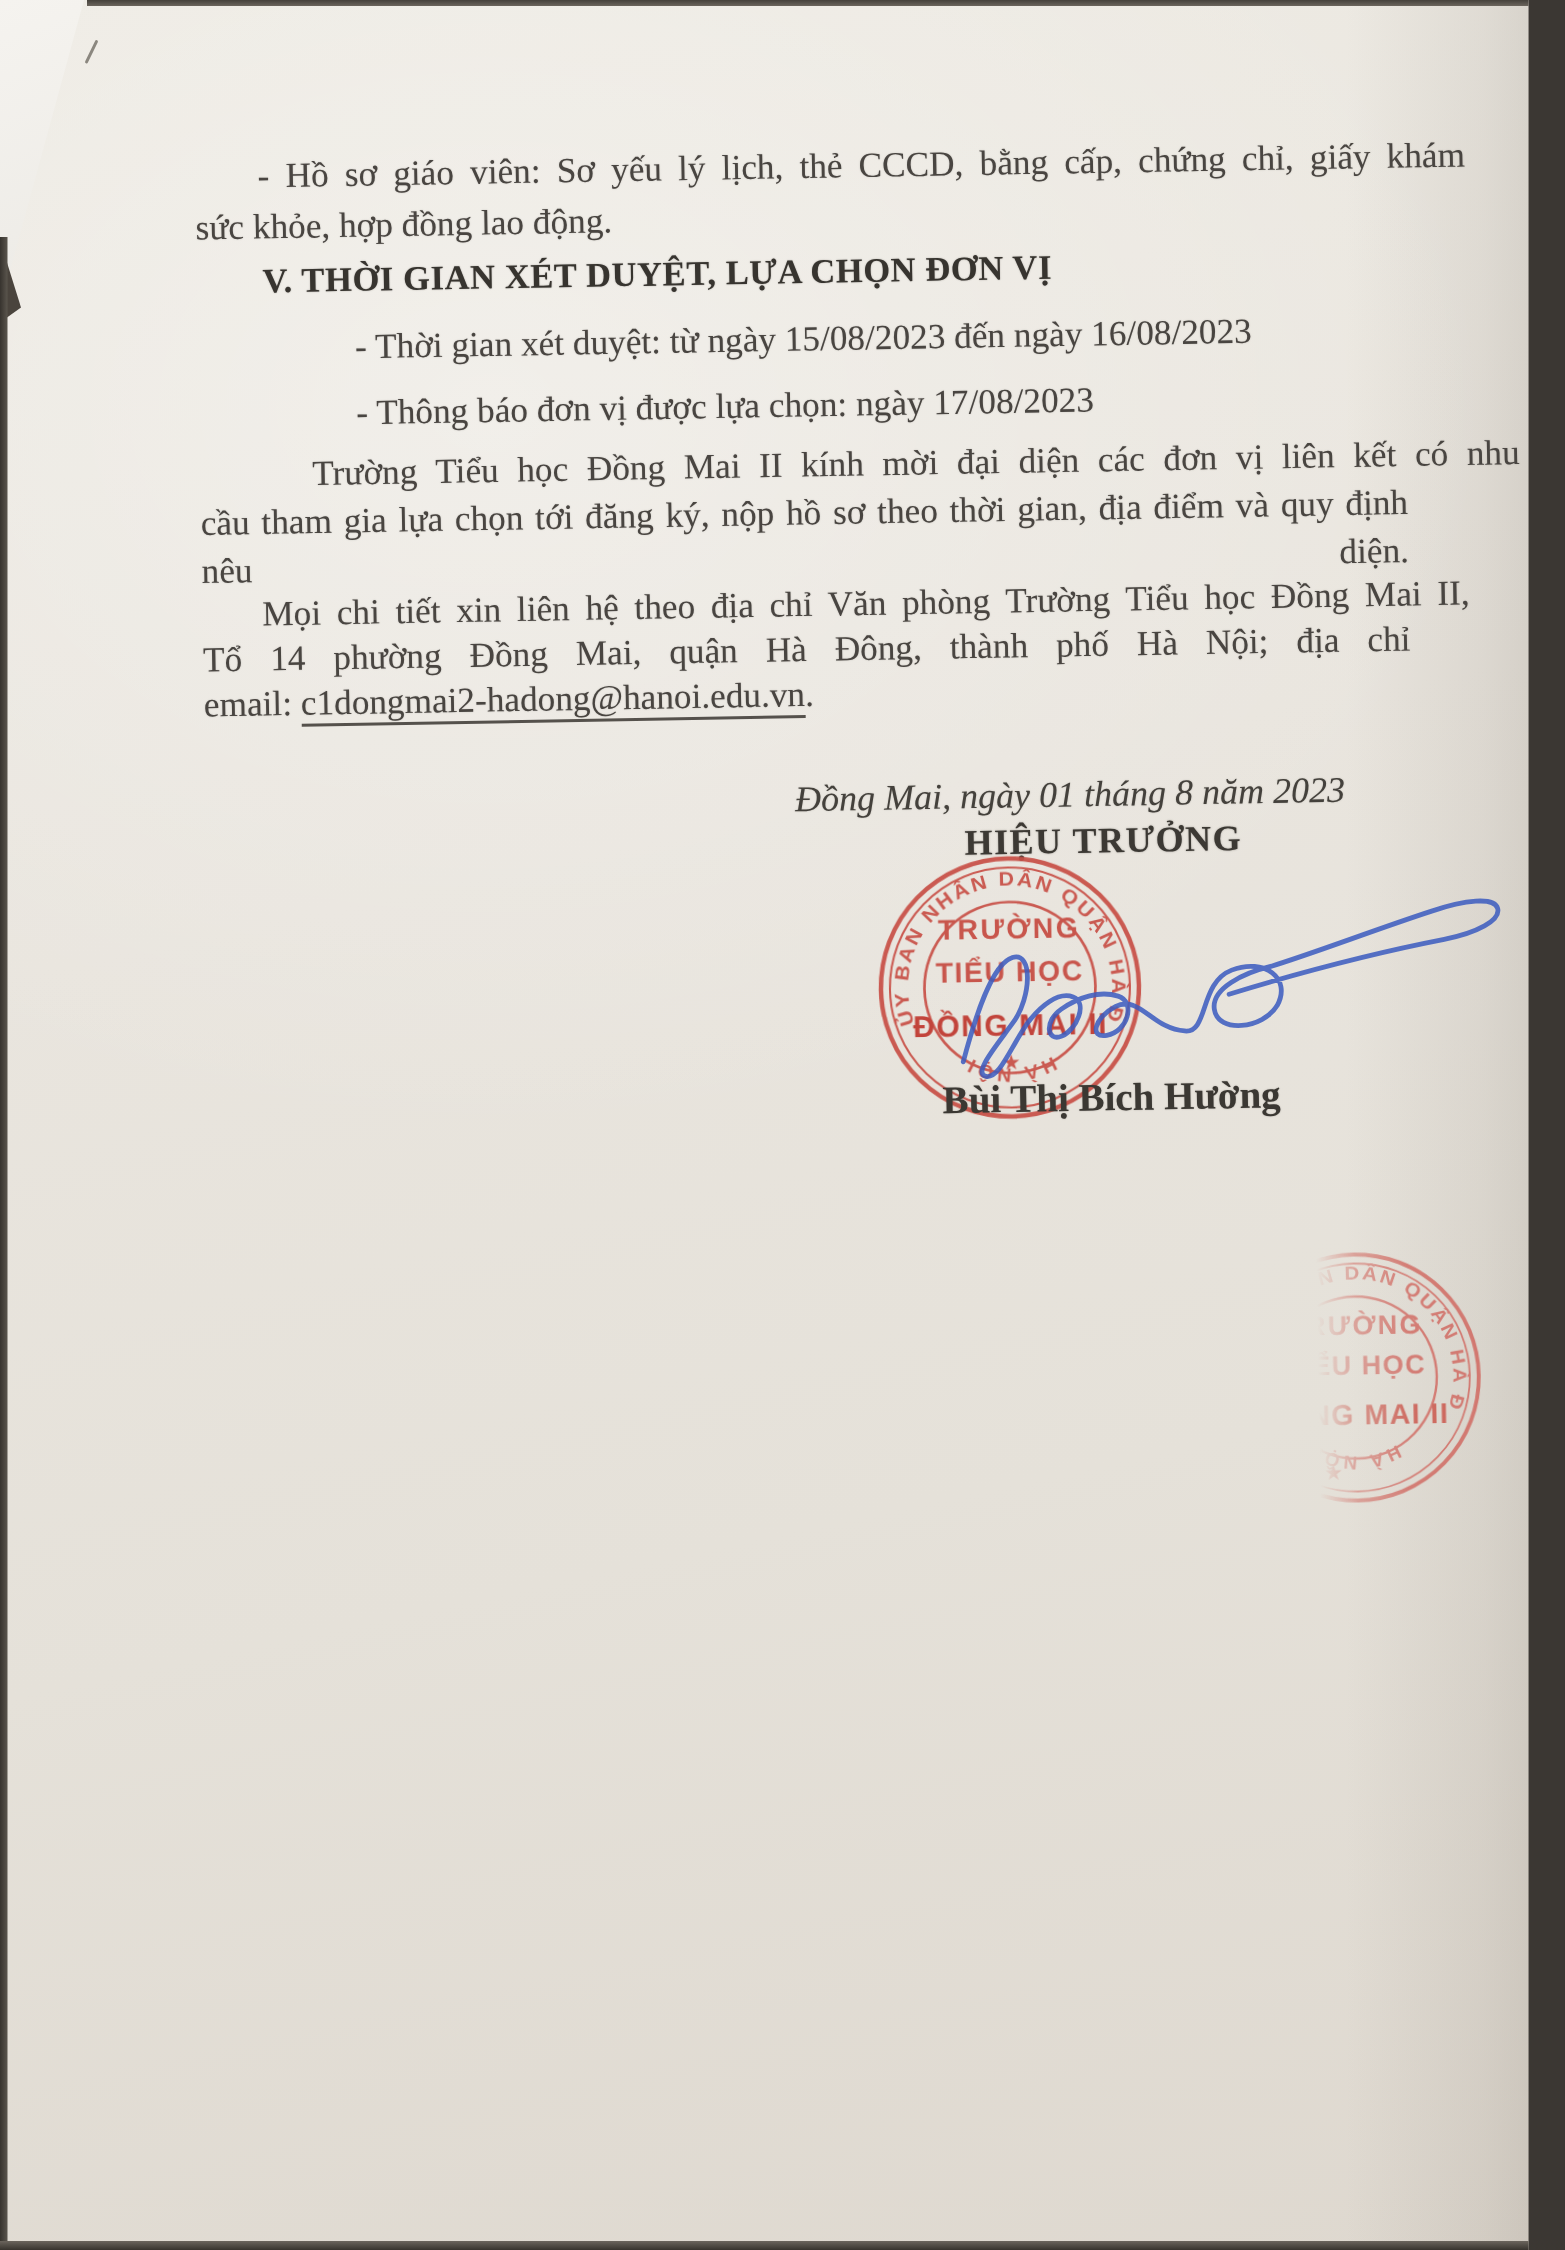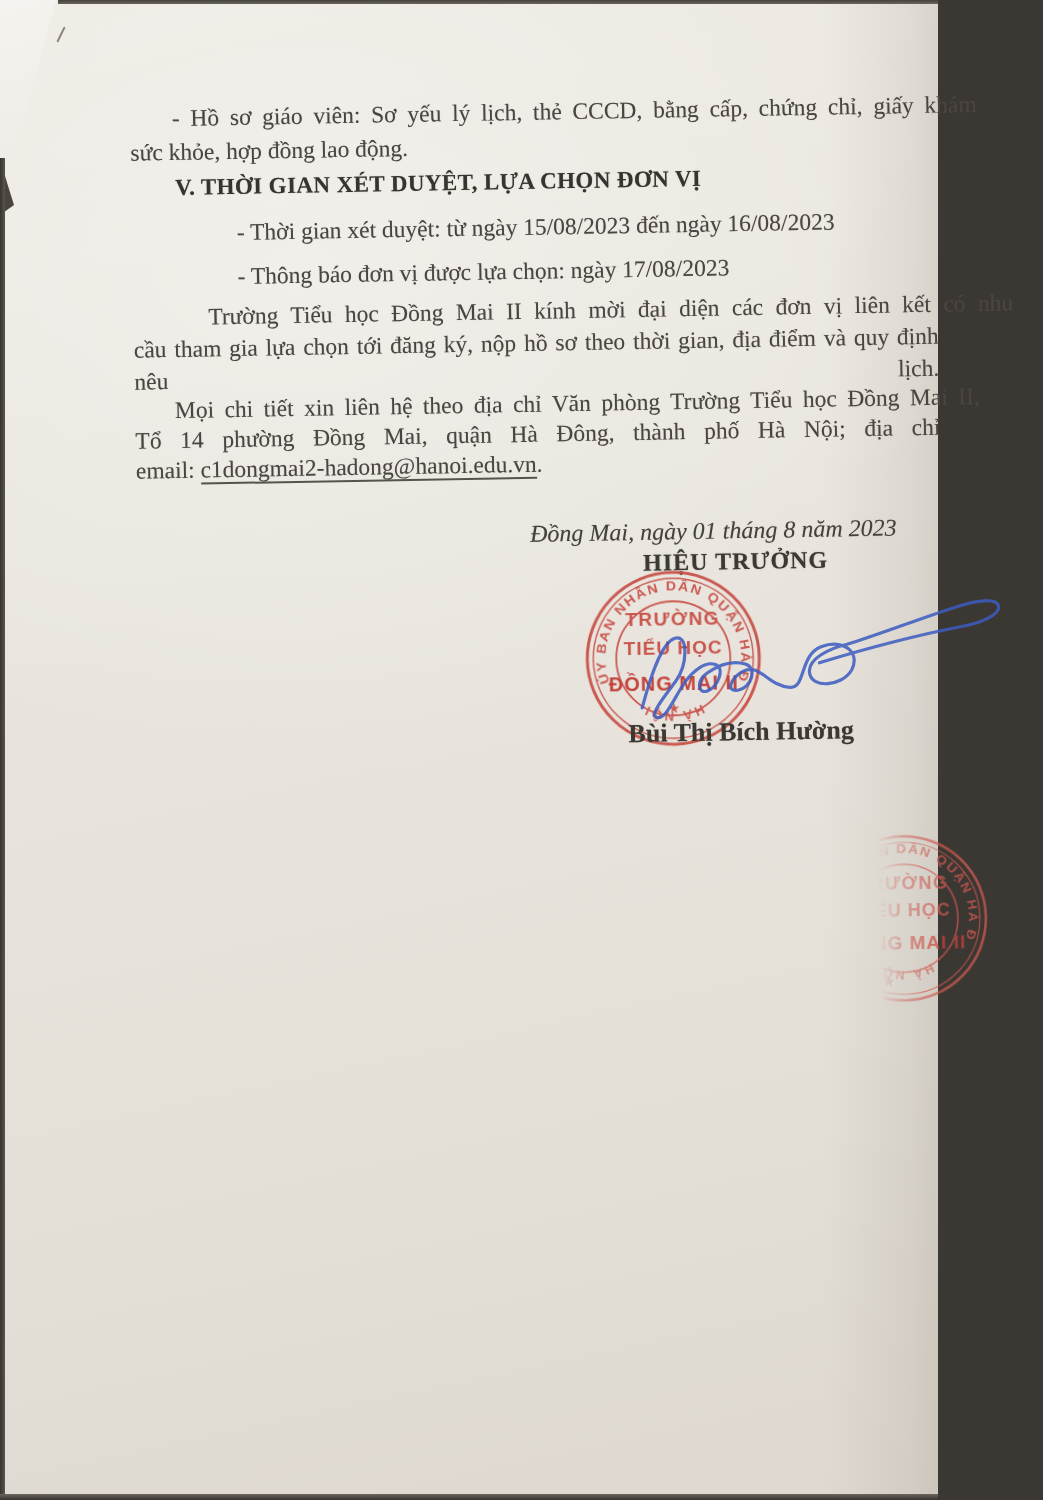"- Hồ sơ giáo viên:" .page { width: 938px -> 1019px }
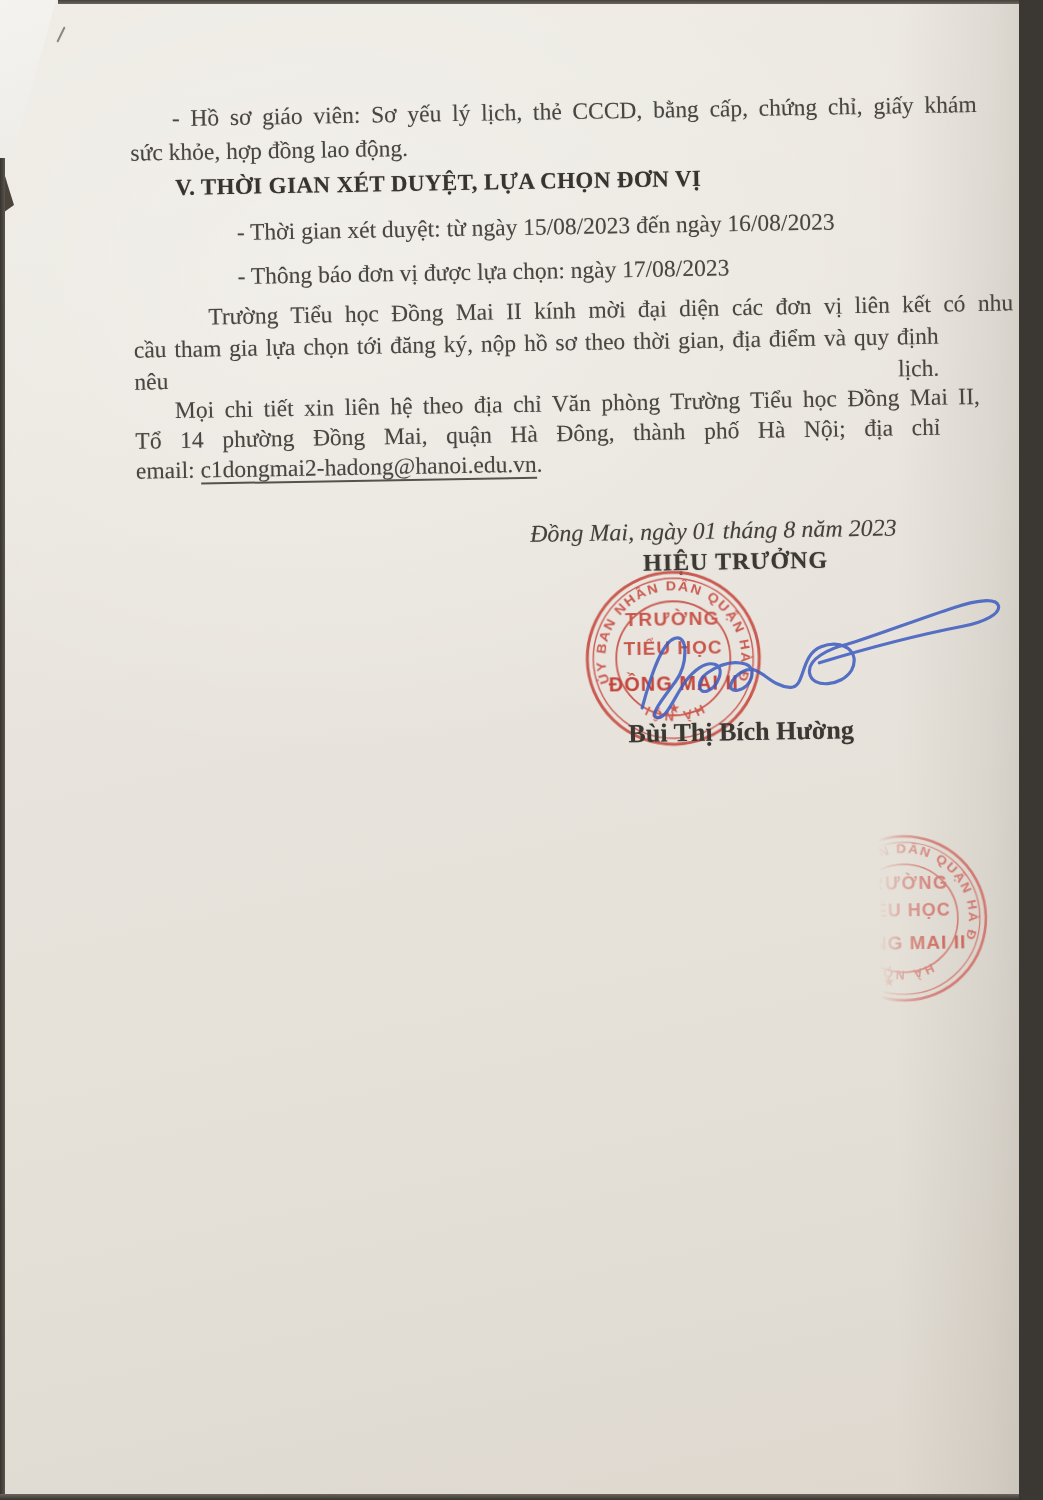"lịch." span { text: lịch -> diện }
